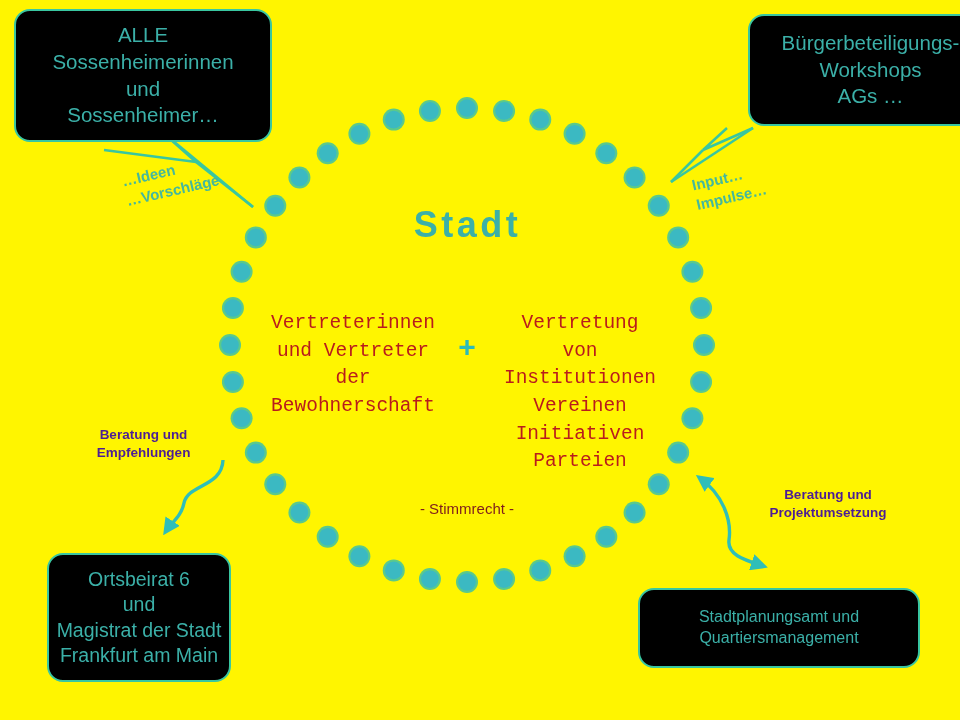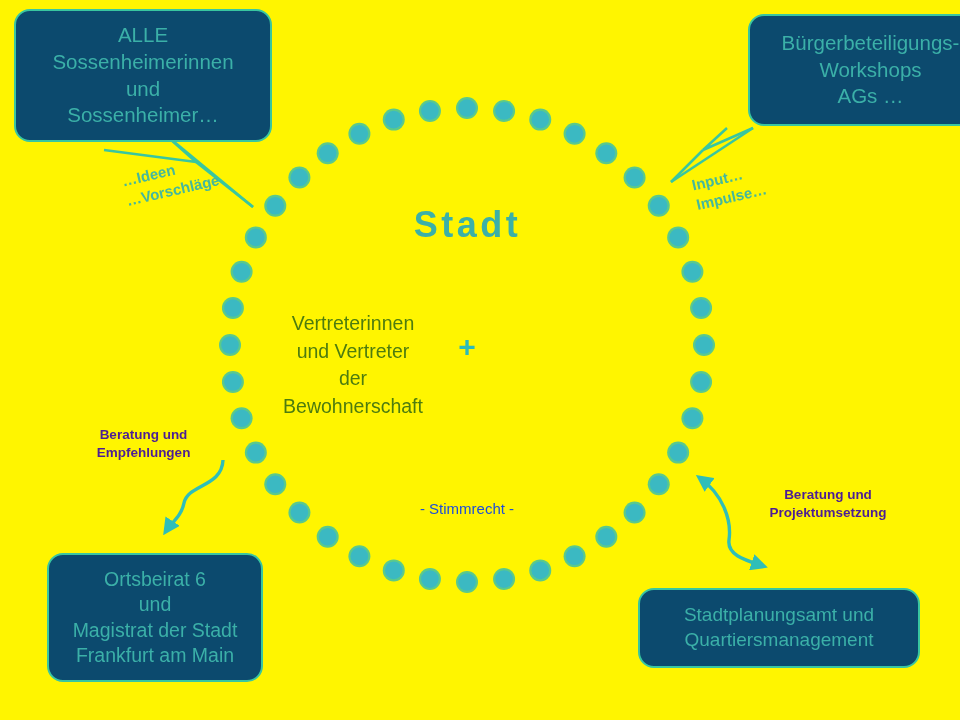"ALLE" .bubble { background: #0c4a6e -> #000000 }
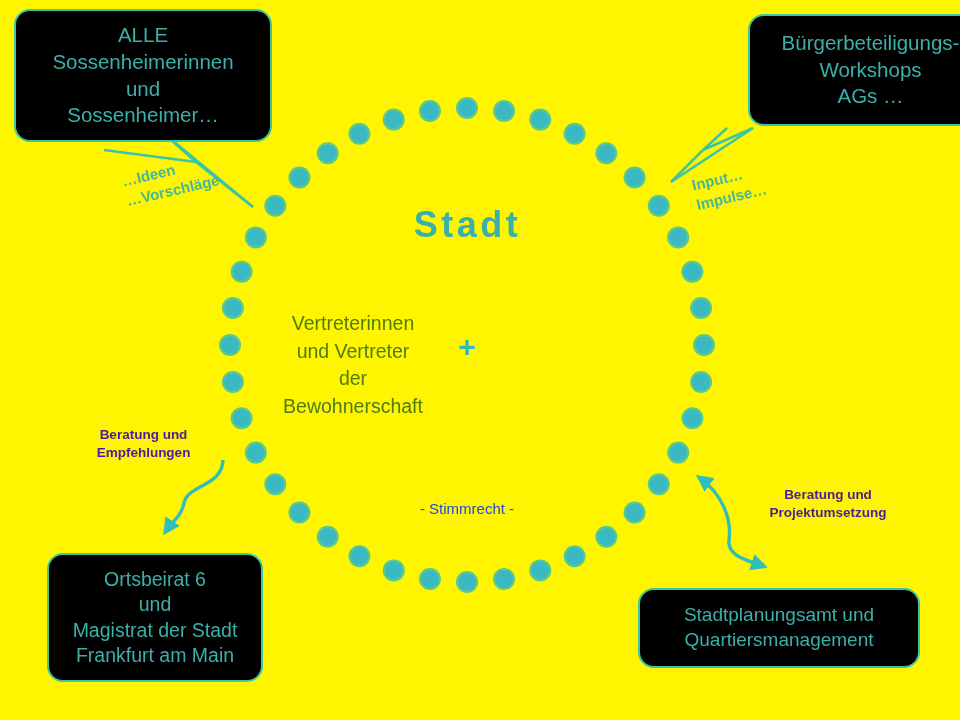"Vertreterinnen" .col { color: #4d7c0f -> #b91c1c; font-family: none -> Liberation Mono, monospace }
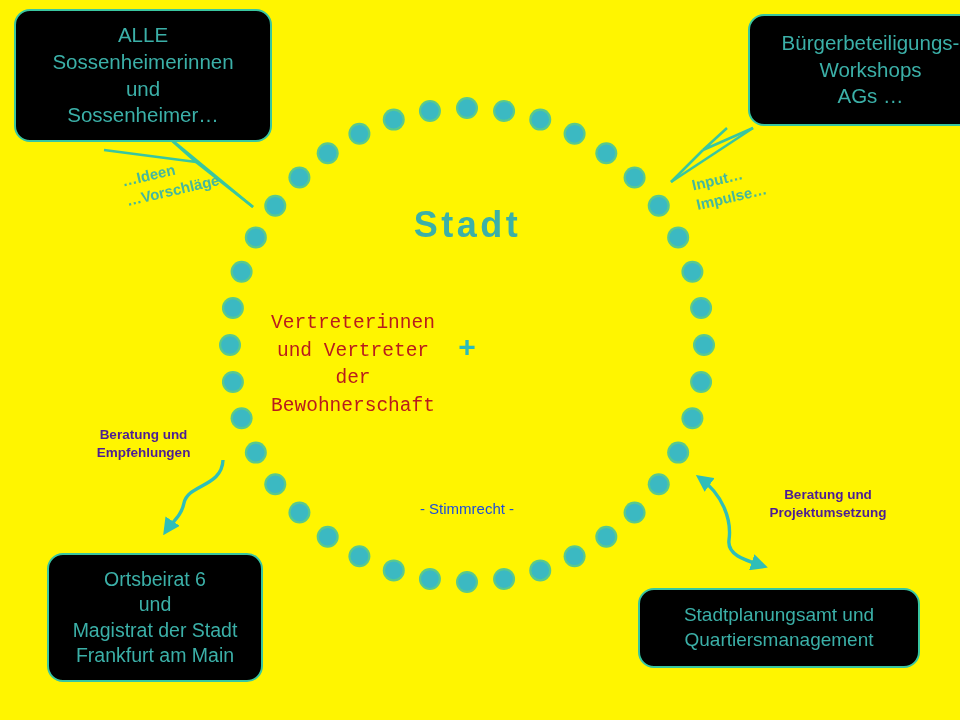"Vertretung" div.col { html: none -> <div>Vertretung von Institutionen Vereinen Initiativen Parteien</div> }
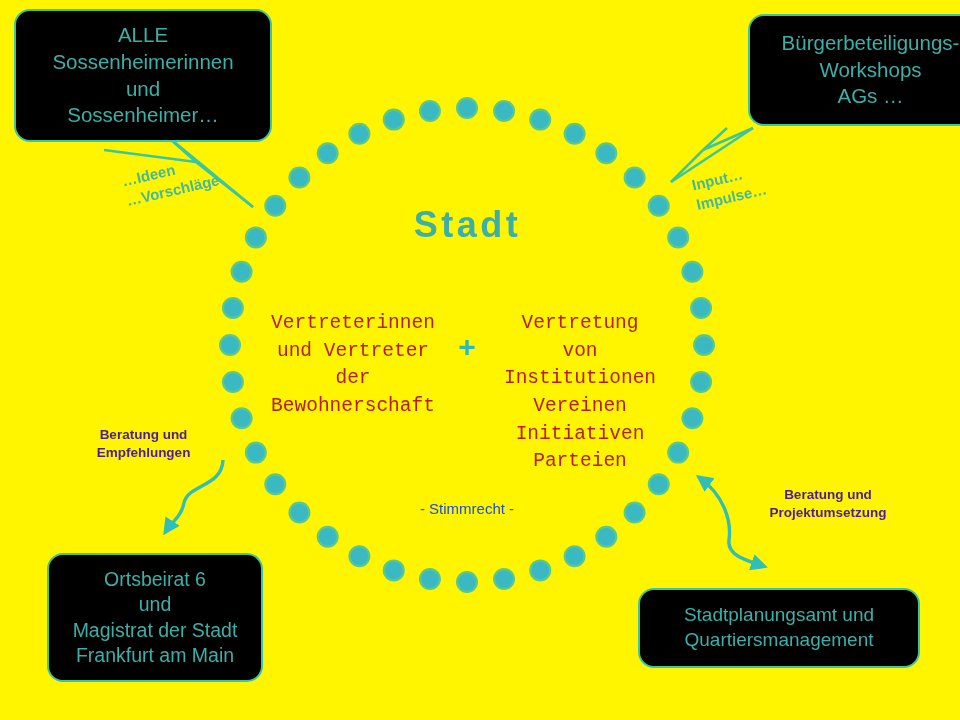"- Stimmrecht -" #stimmrecht { color: #1d4ed8 -> #7f1d1d }
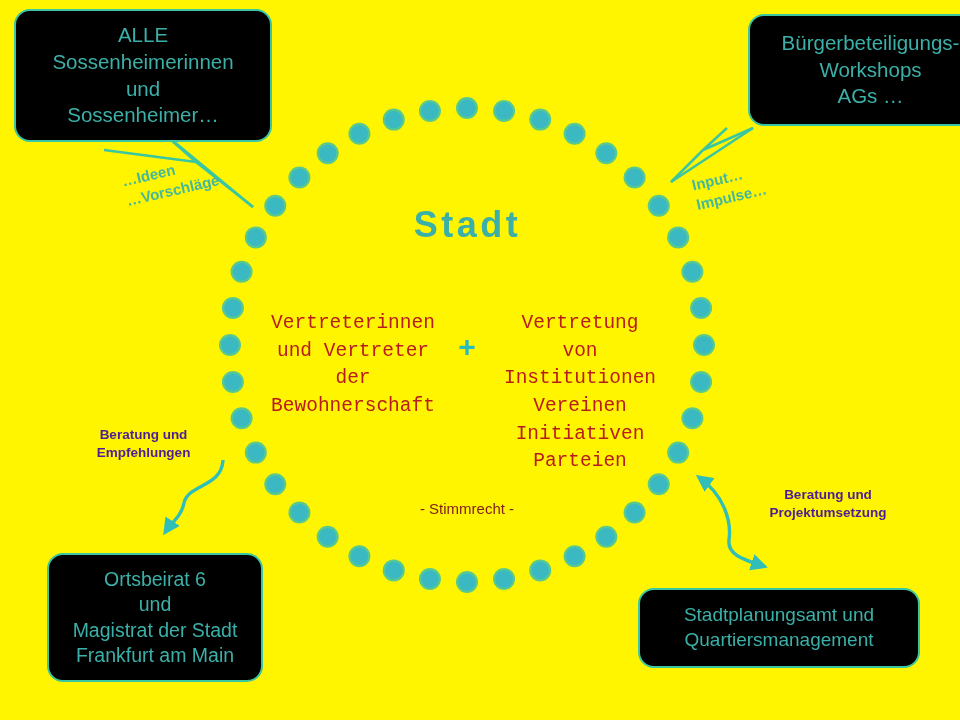"Ortsbeirat 6" #bubble-ortsbeirat { width: 216px -> 184px }
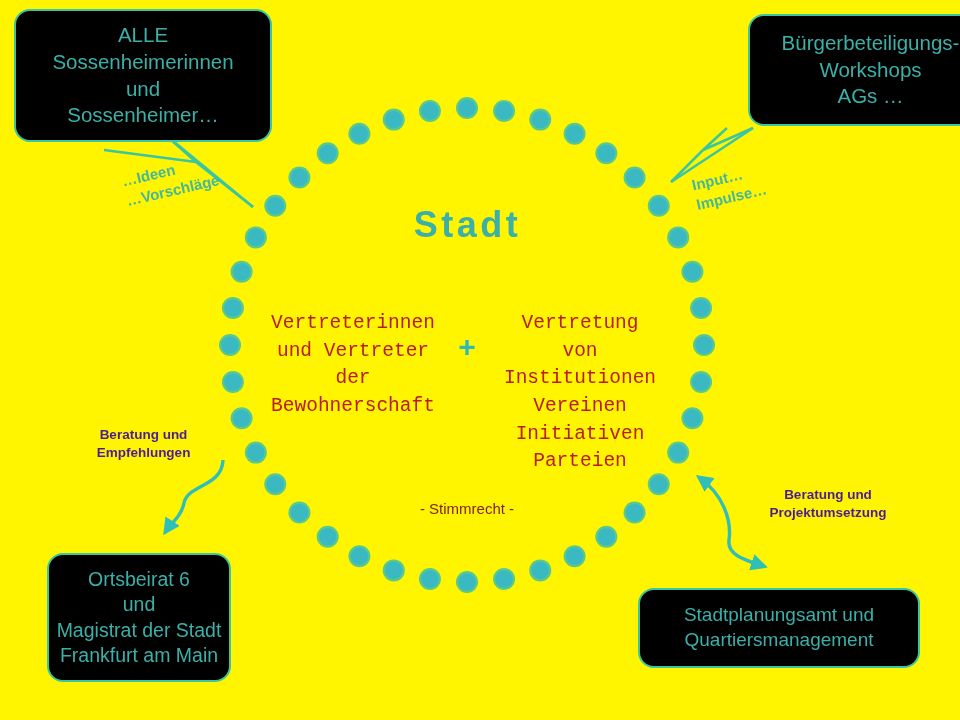"Stadtplanungsamt und" #bubble-stadtplanung { font-size: 19px -> 16px }
